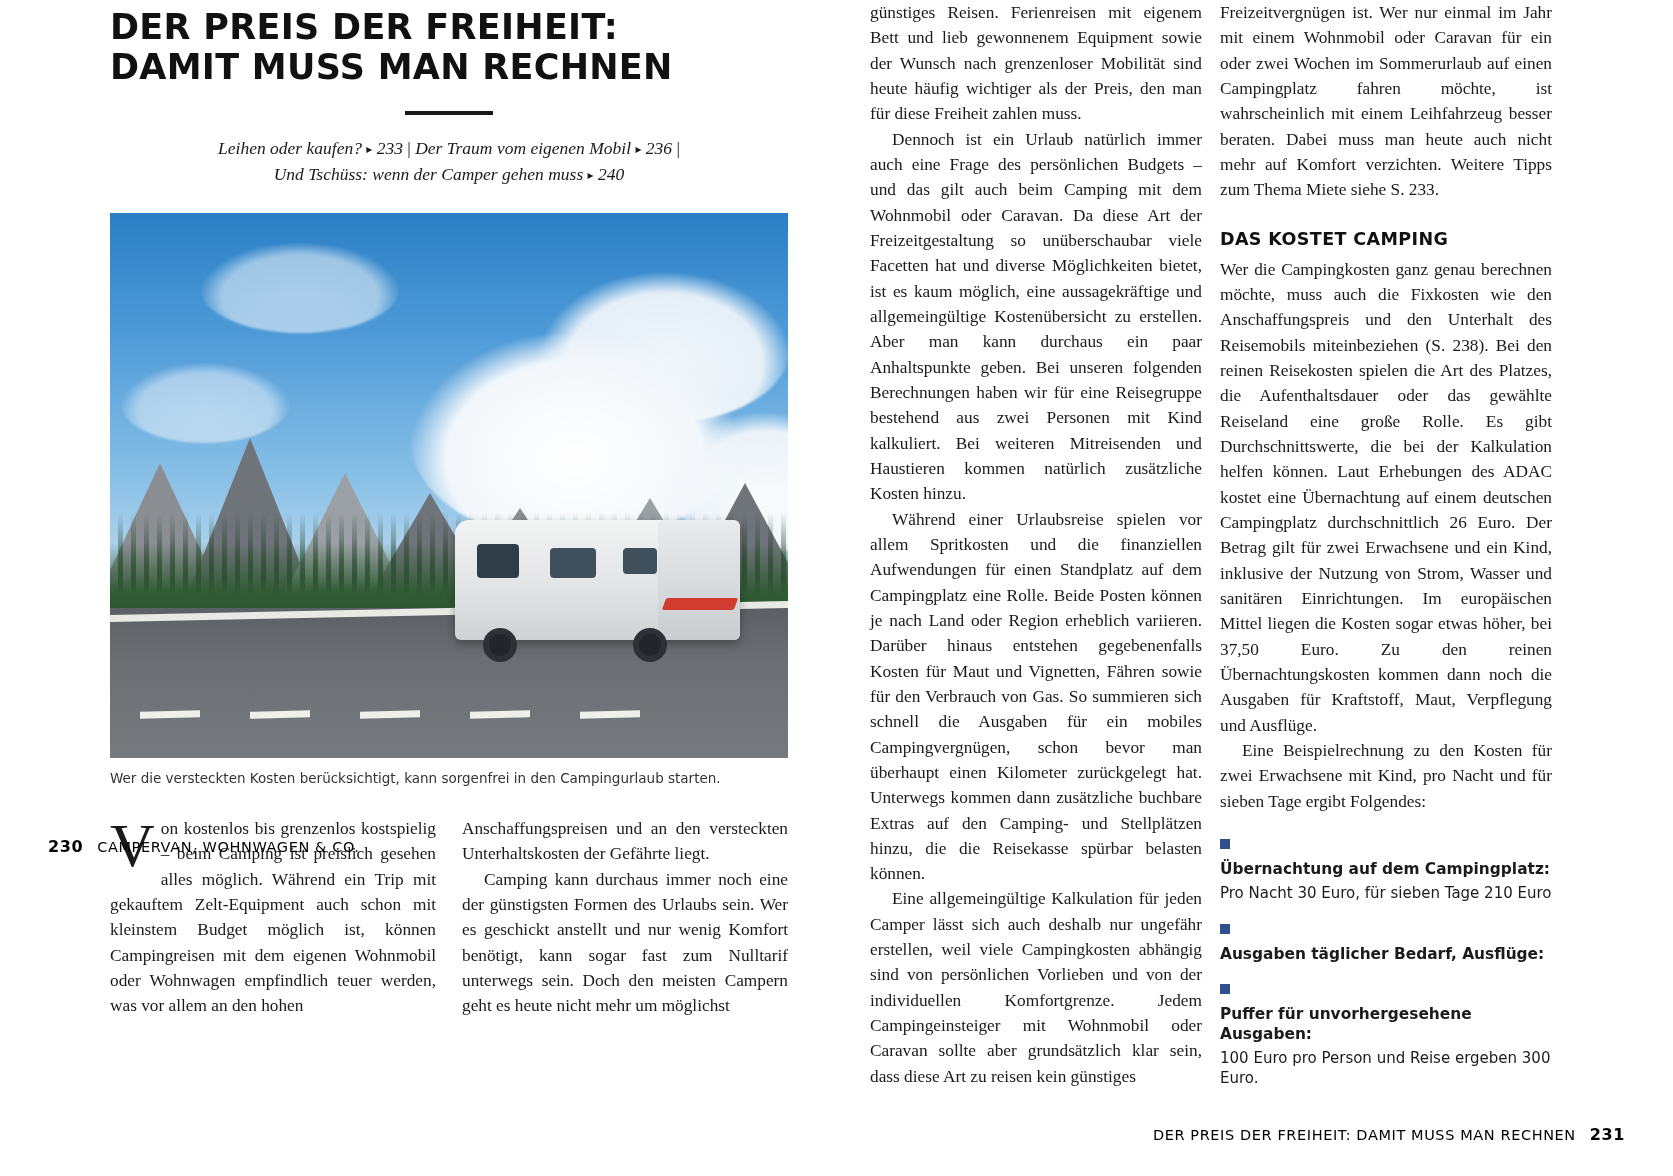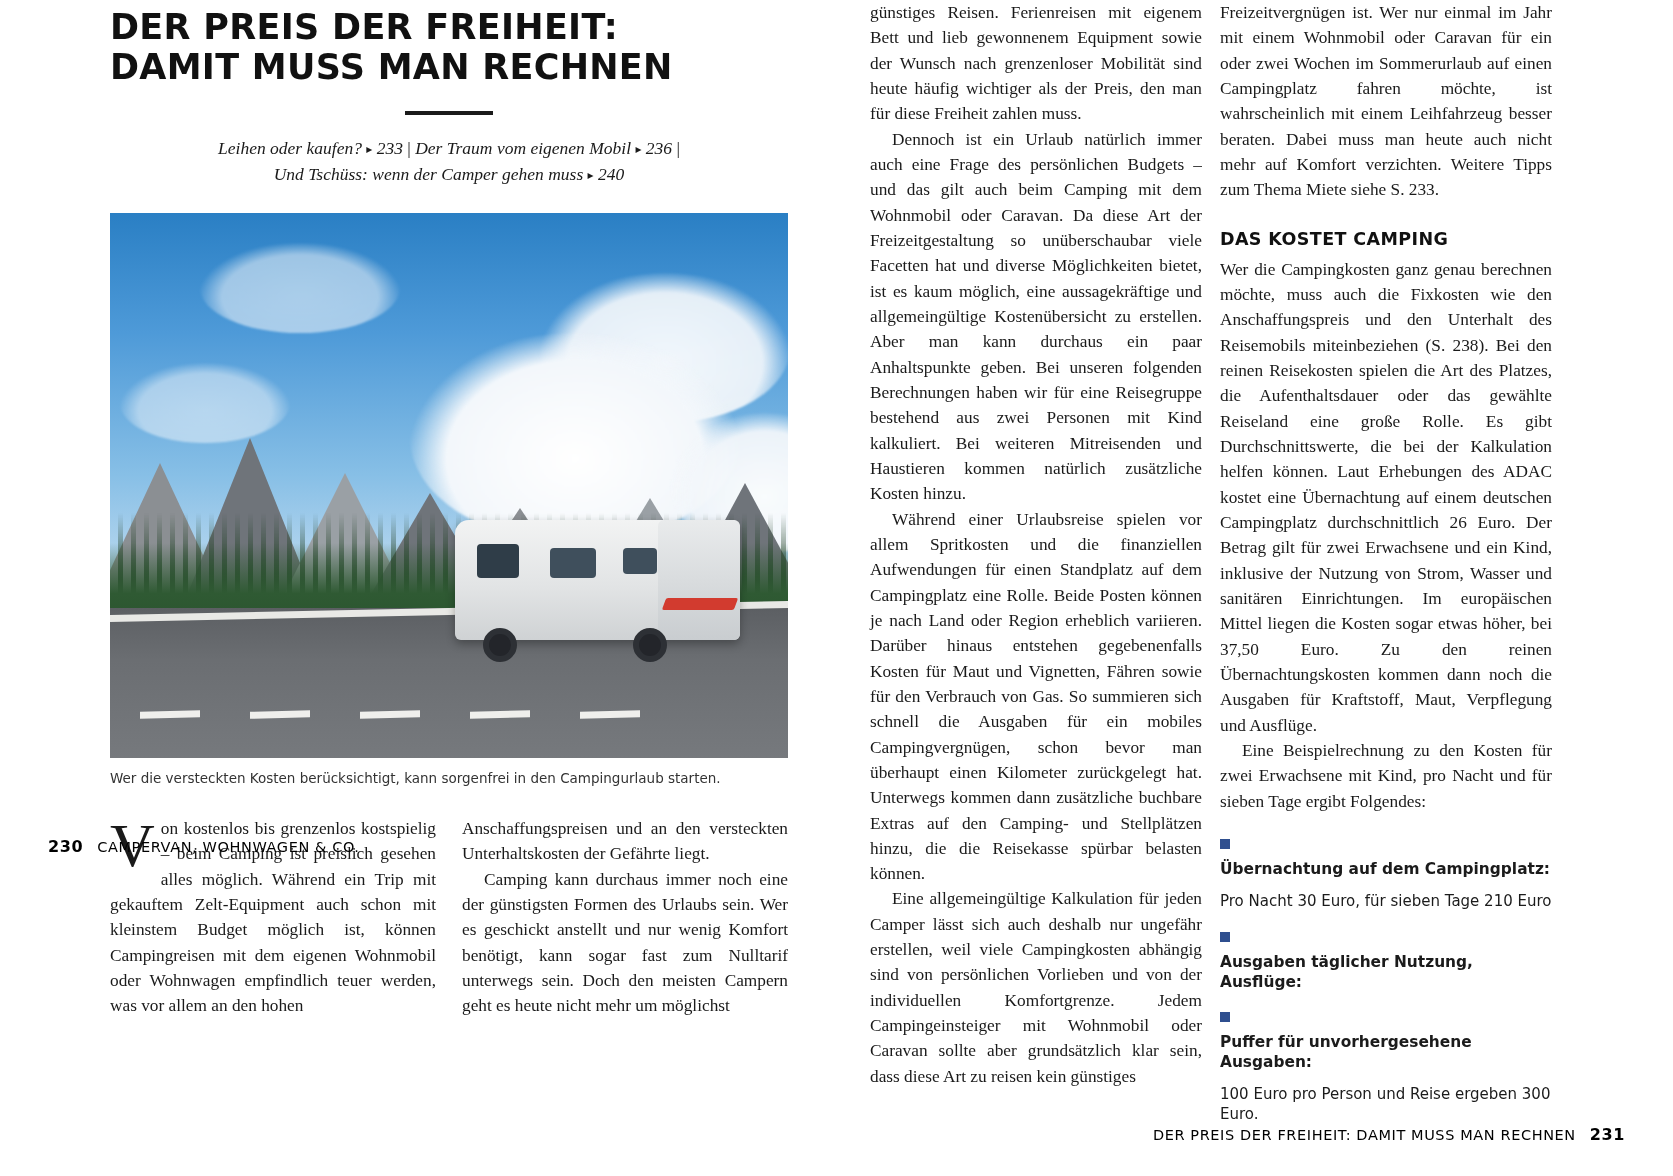"Pro Nacht 30 Euro, für" .bullet-text { margin-top: 12px -> 4px }
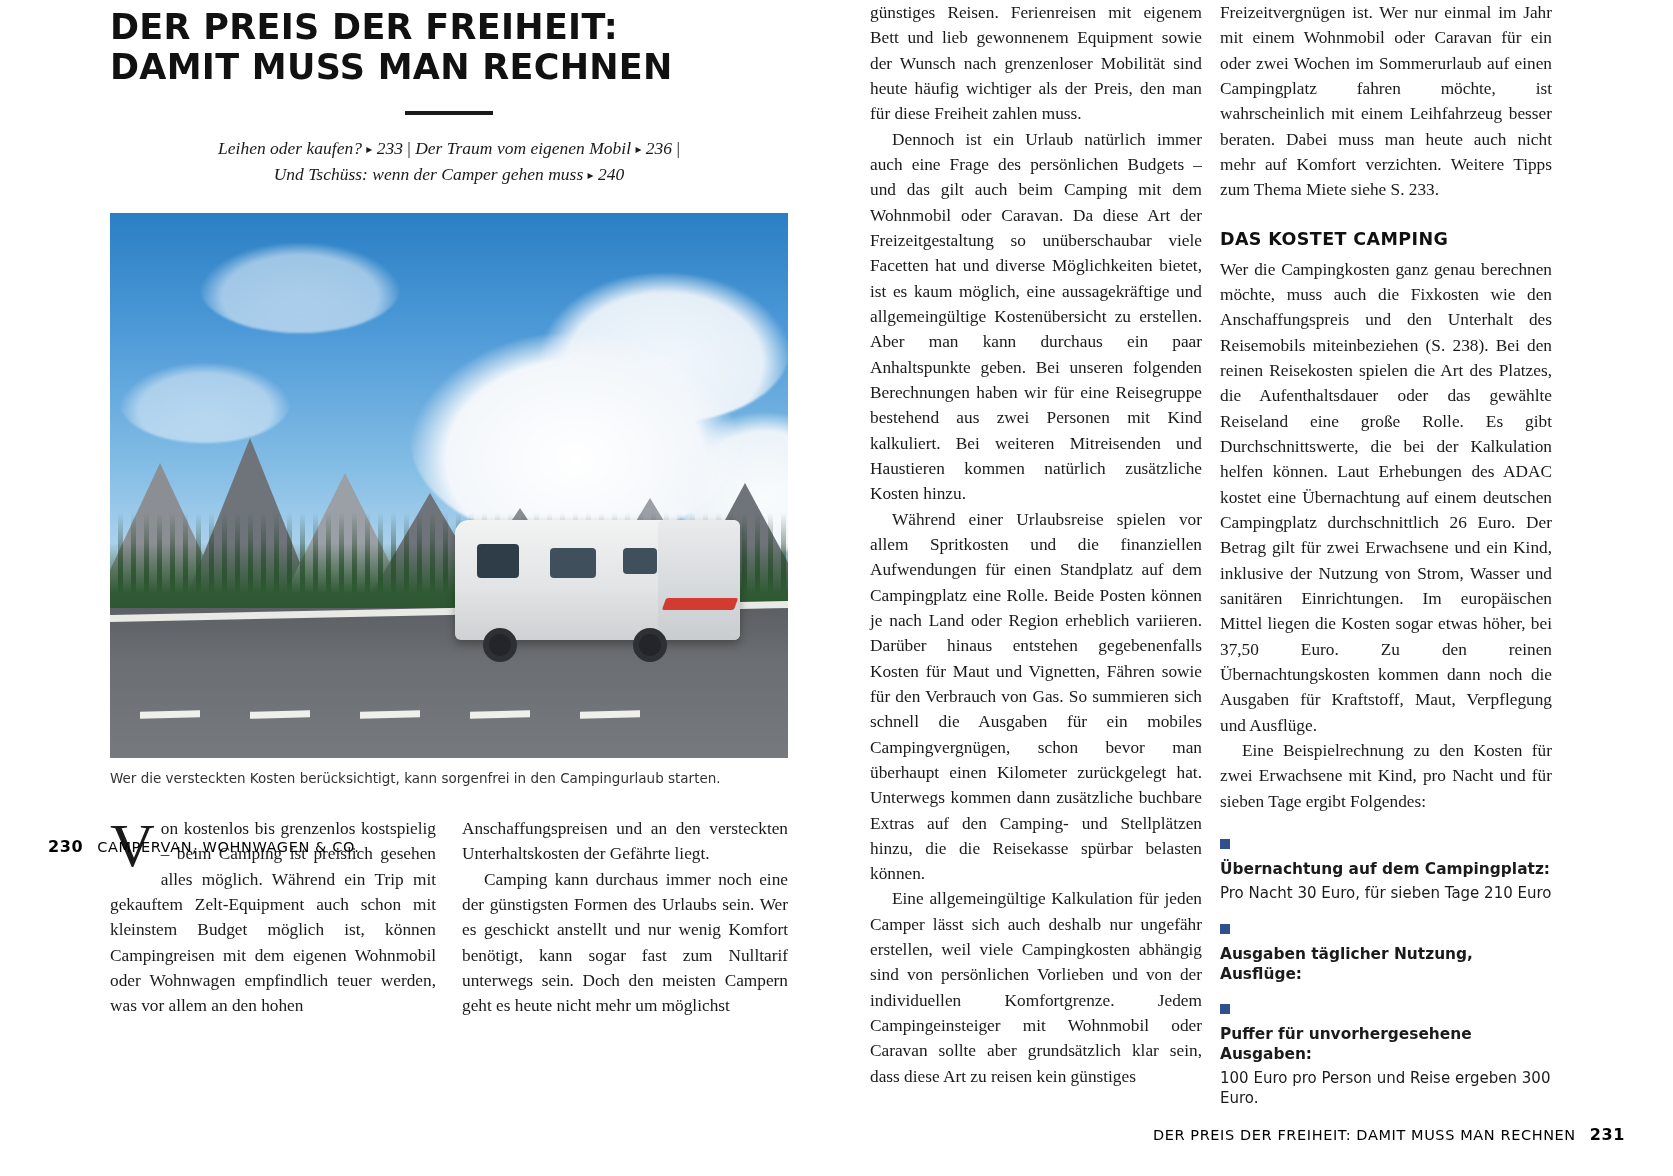"Ausgaben täglicher Nutzung, Ausflüge:" div.bullet-title { text: Nutzung -> Bedarf }
